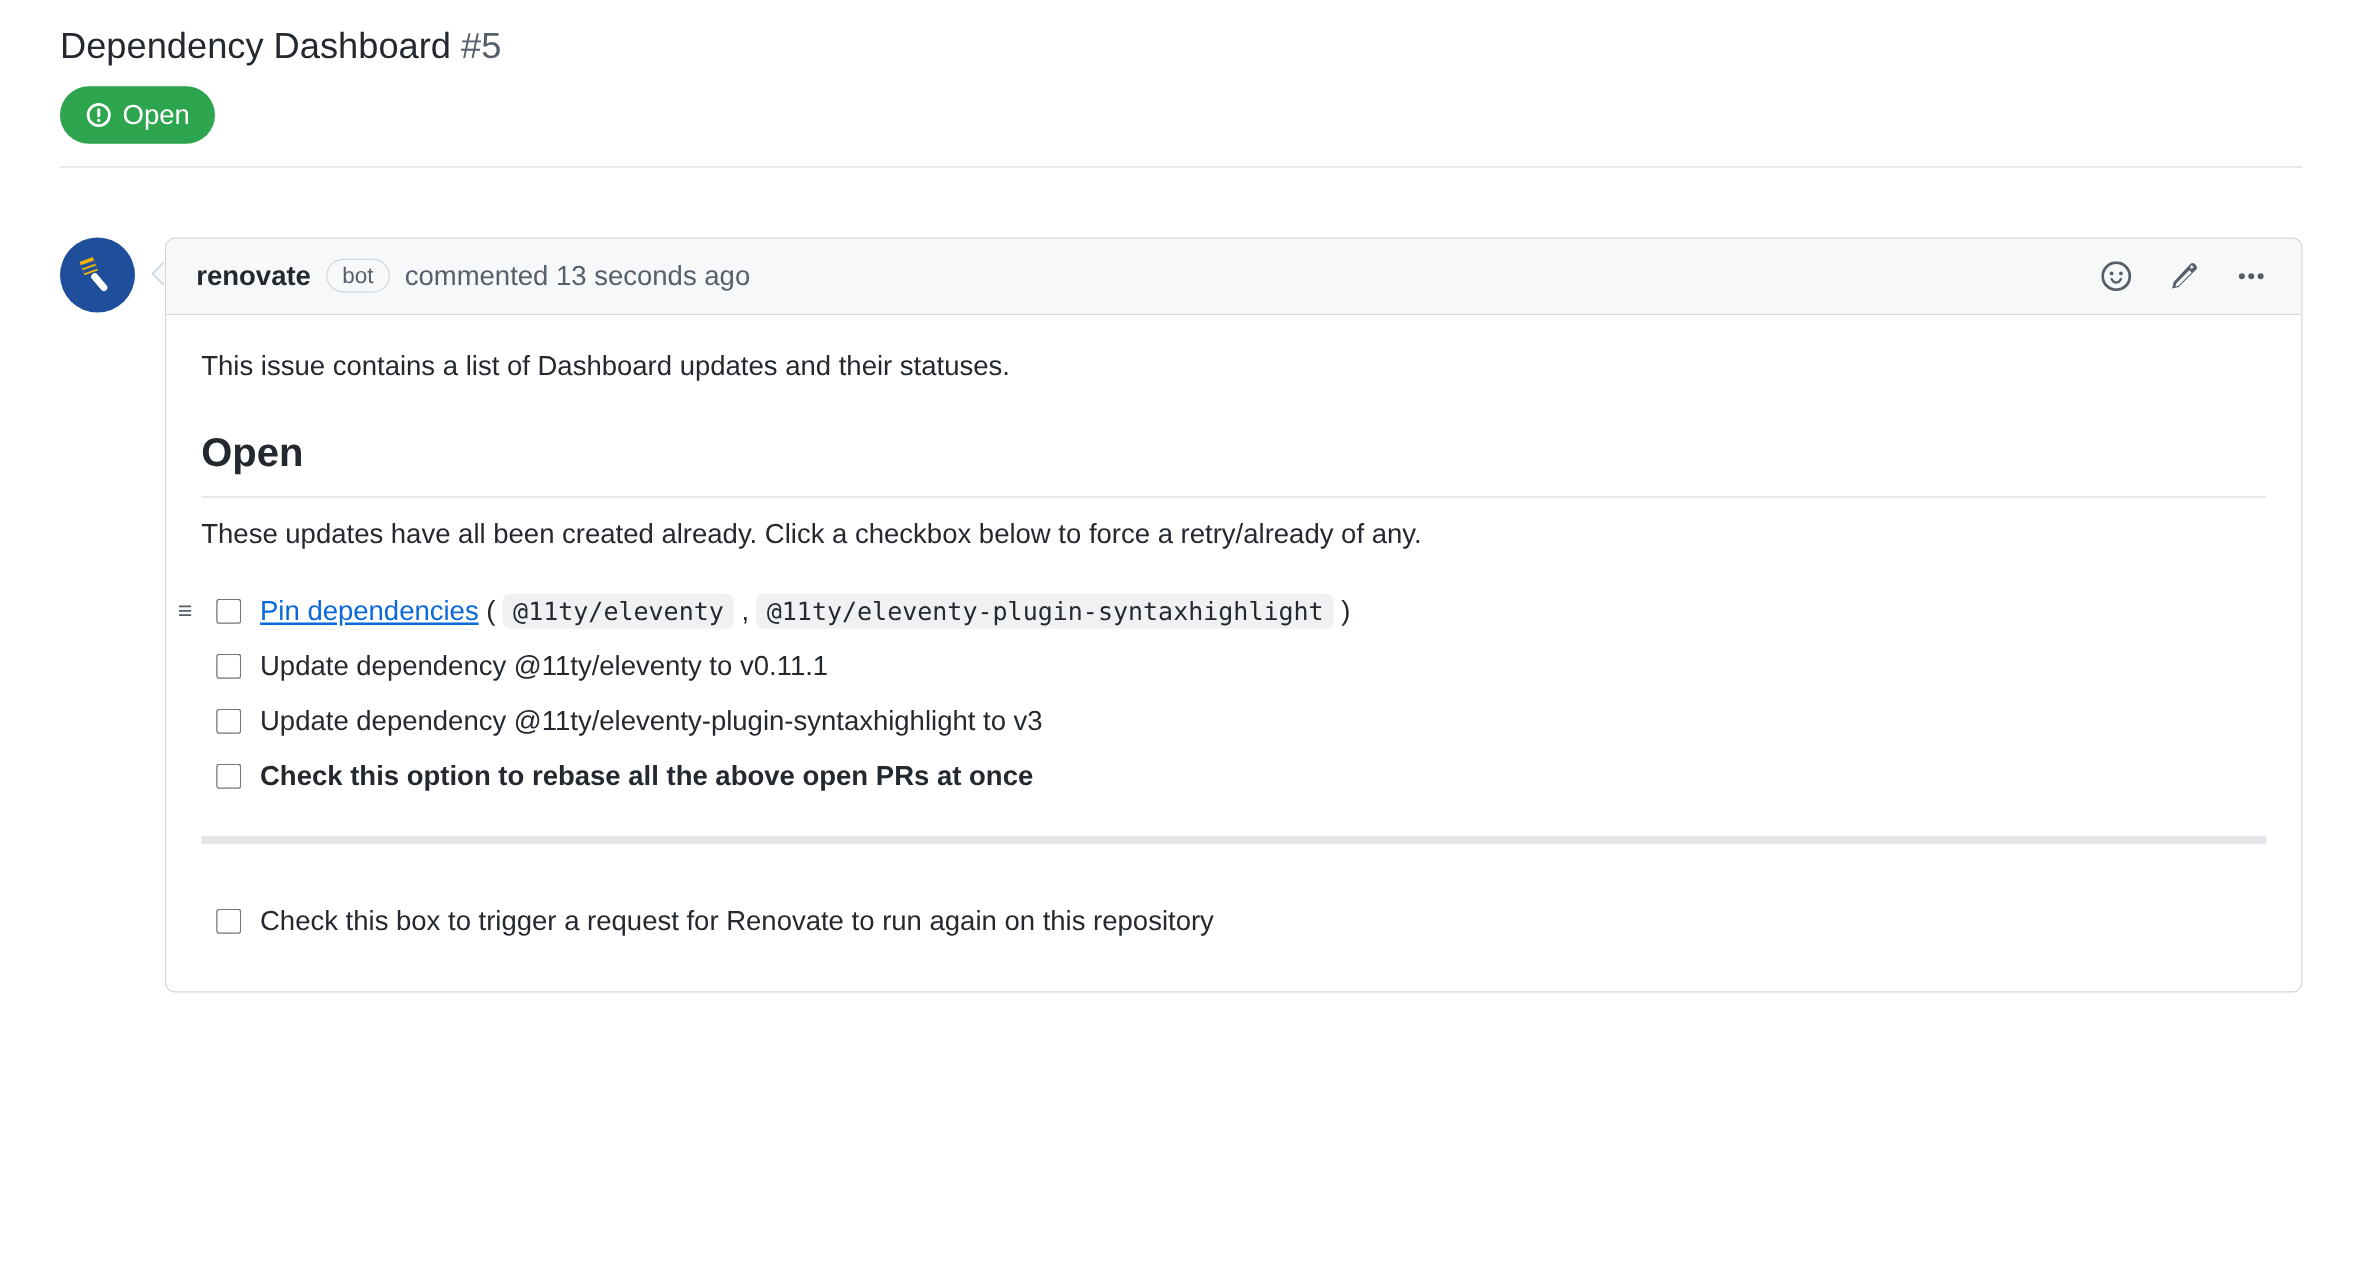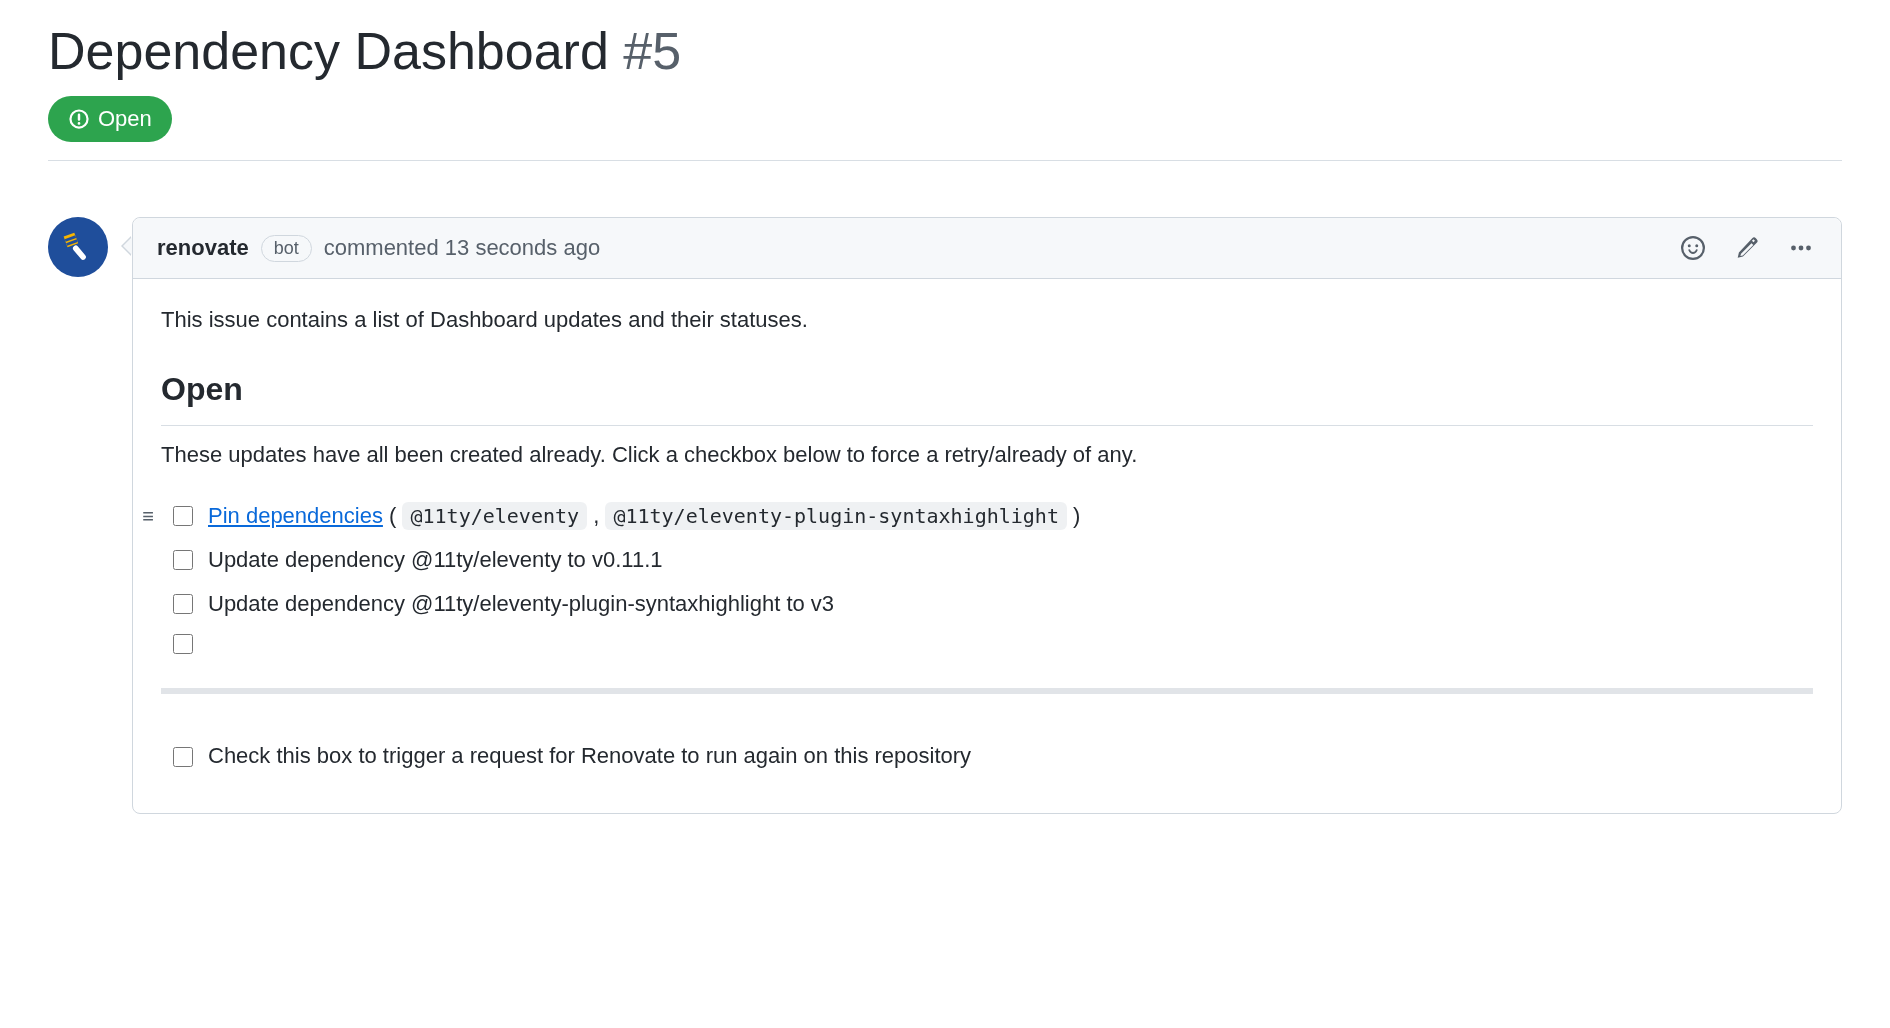"Dependency Dashboard #5" .issue-title { font-size: 52px -> 29px }
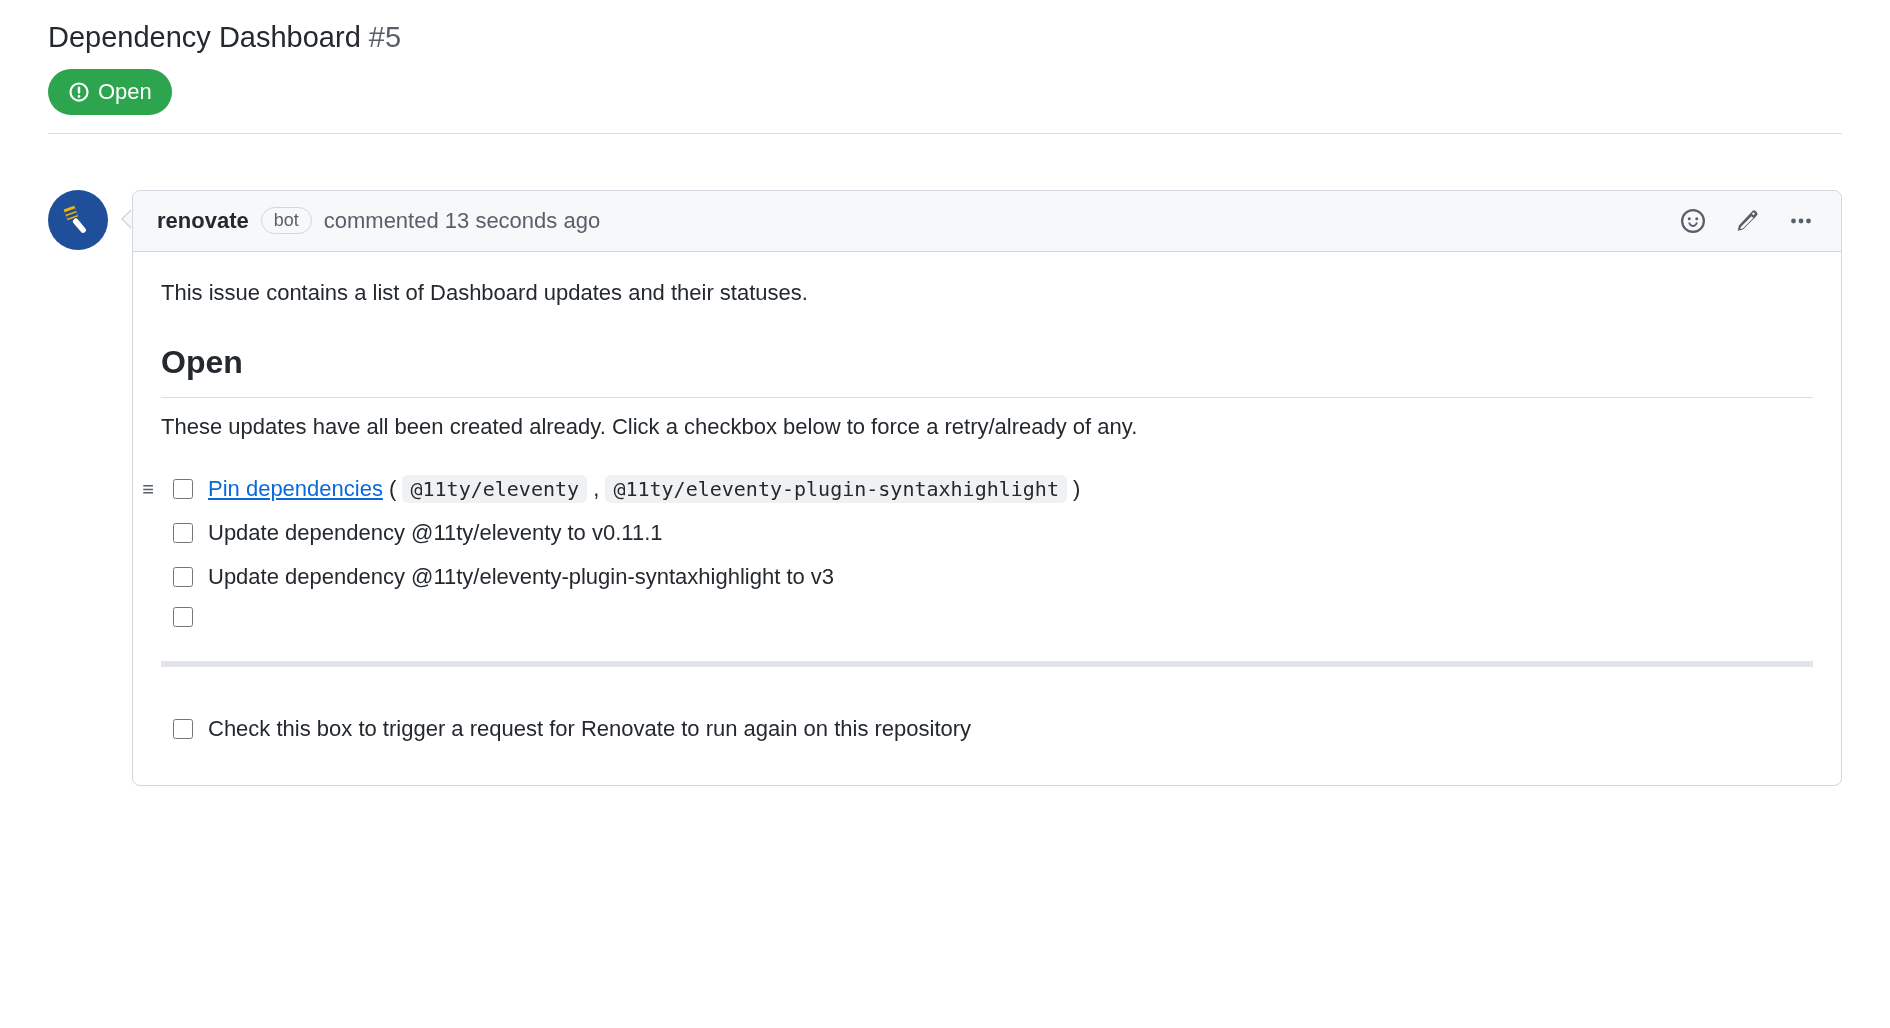"Check this option to rebase" span.bold { html: none -> <span>Check this option to rebase all the above open PRs at once</span> }
